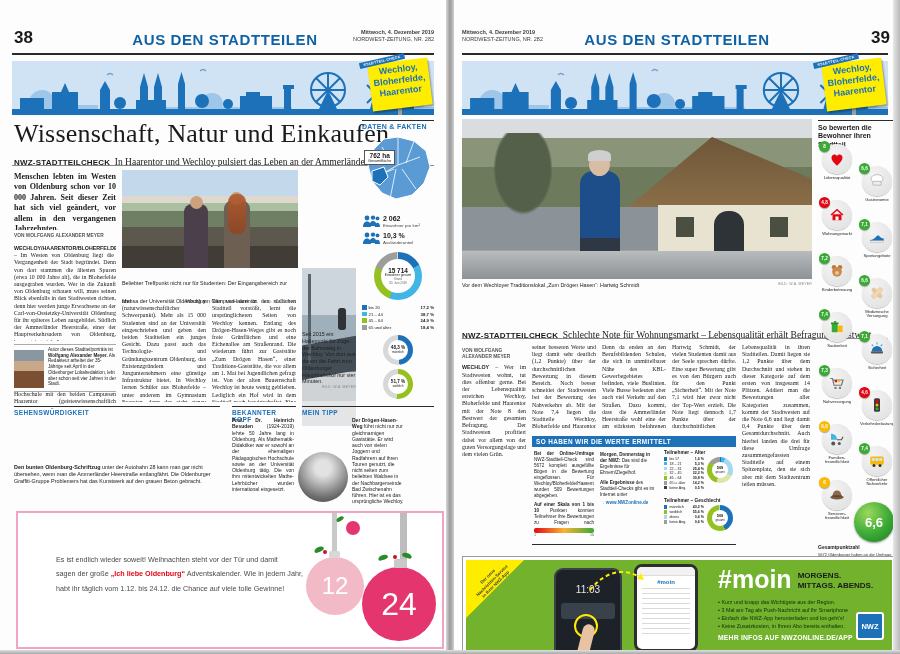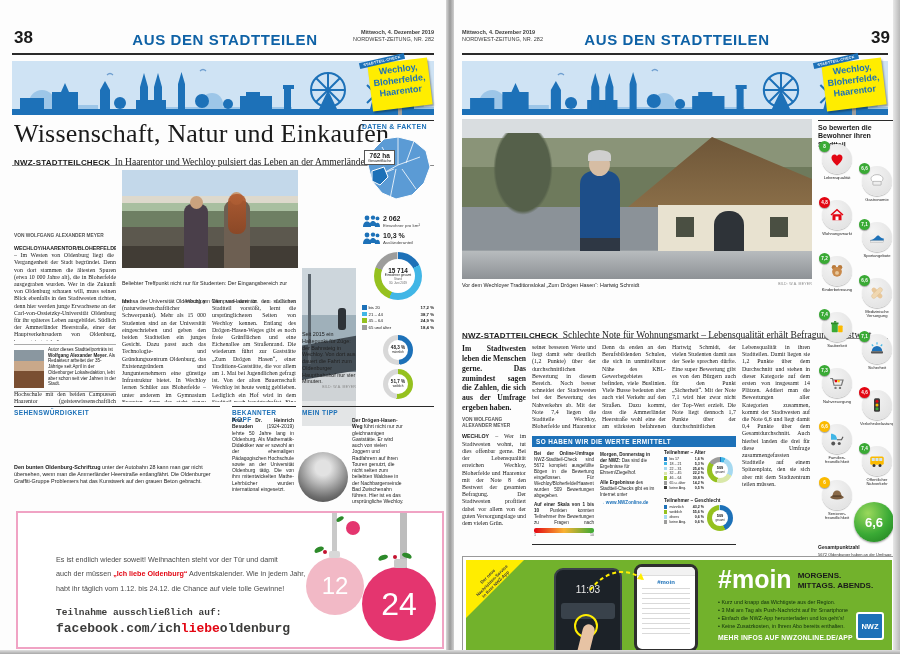"Menschen lebten im Westen von" div.abs { html: none -> <div>Menschen lebten im Westen von Oldenburg schon vor 10 000 Jahren. Seit dieser Zeit hat sich viel geändert, vor allem in den vergangenen Jahrzehnten.</div> }
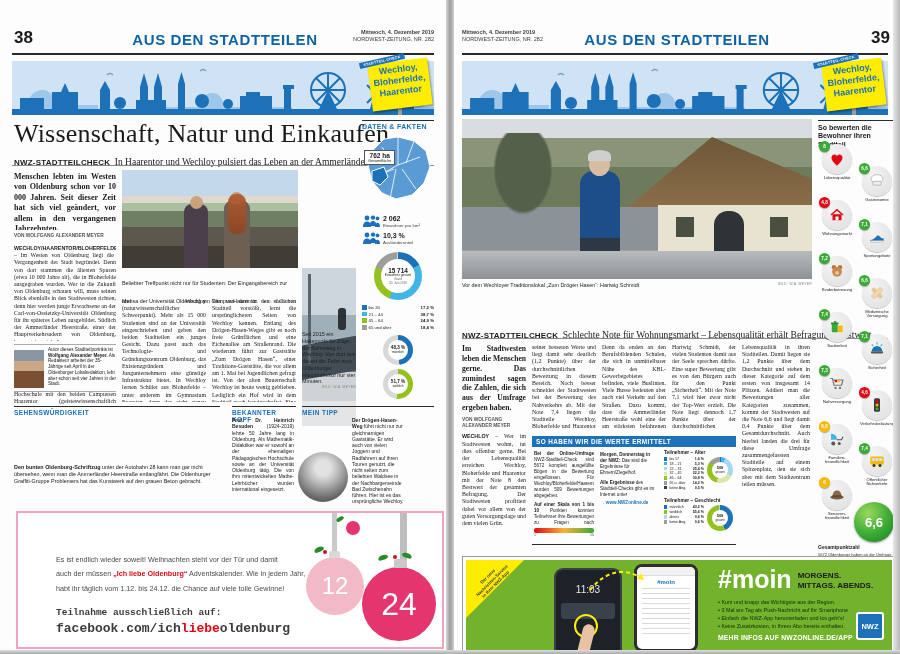"Im Stadtwesten leben die Menschen" div.intro { html: <div>Im Stadtwesten leben die Menschen gerne. Das zumindest sagen die Zahlen, die sich aus der Umfrage ergeben haben.</div> -> none }
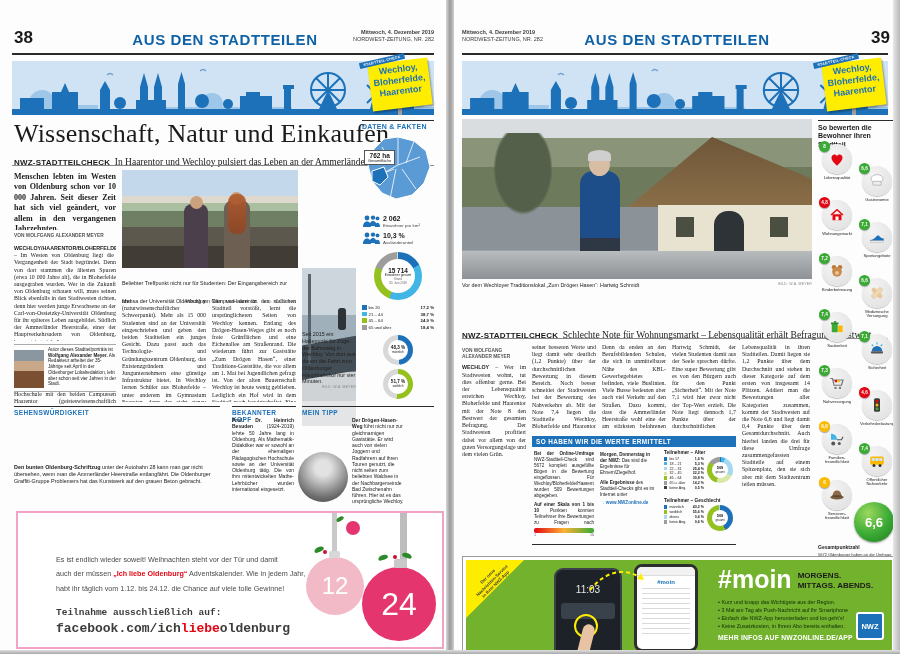"auch der müssen" span { text: auch der müssen -> sagen der große }
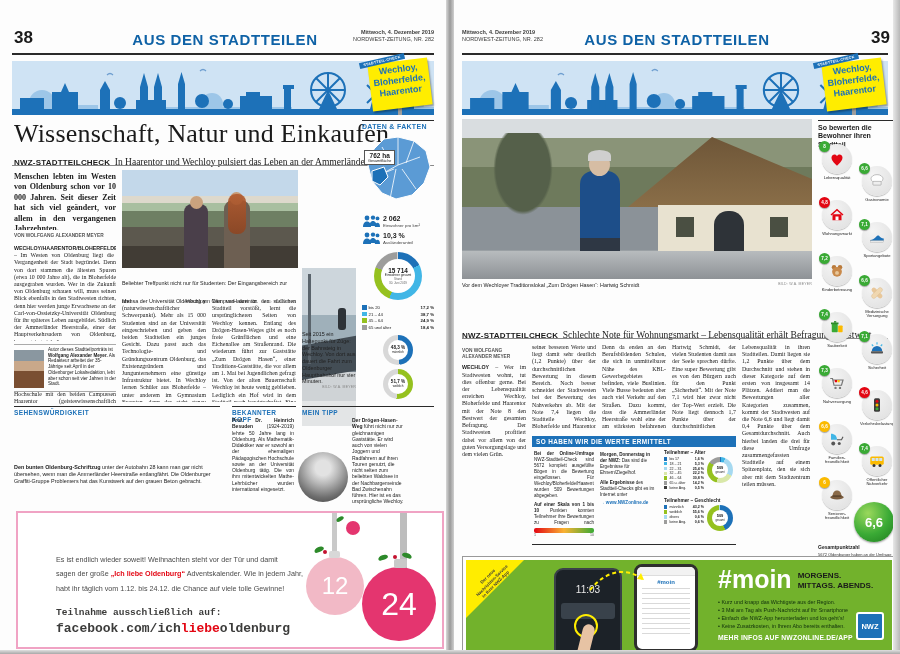"Teilnahme ausschließlich auf:" div.abs { html: <div> <div>Teilnahme ausschließlich auf:</div> <div><span>facebook.com/ich</span><span>liebe</span><span>oldenburg</span></div> </div> -> none }
